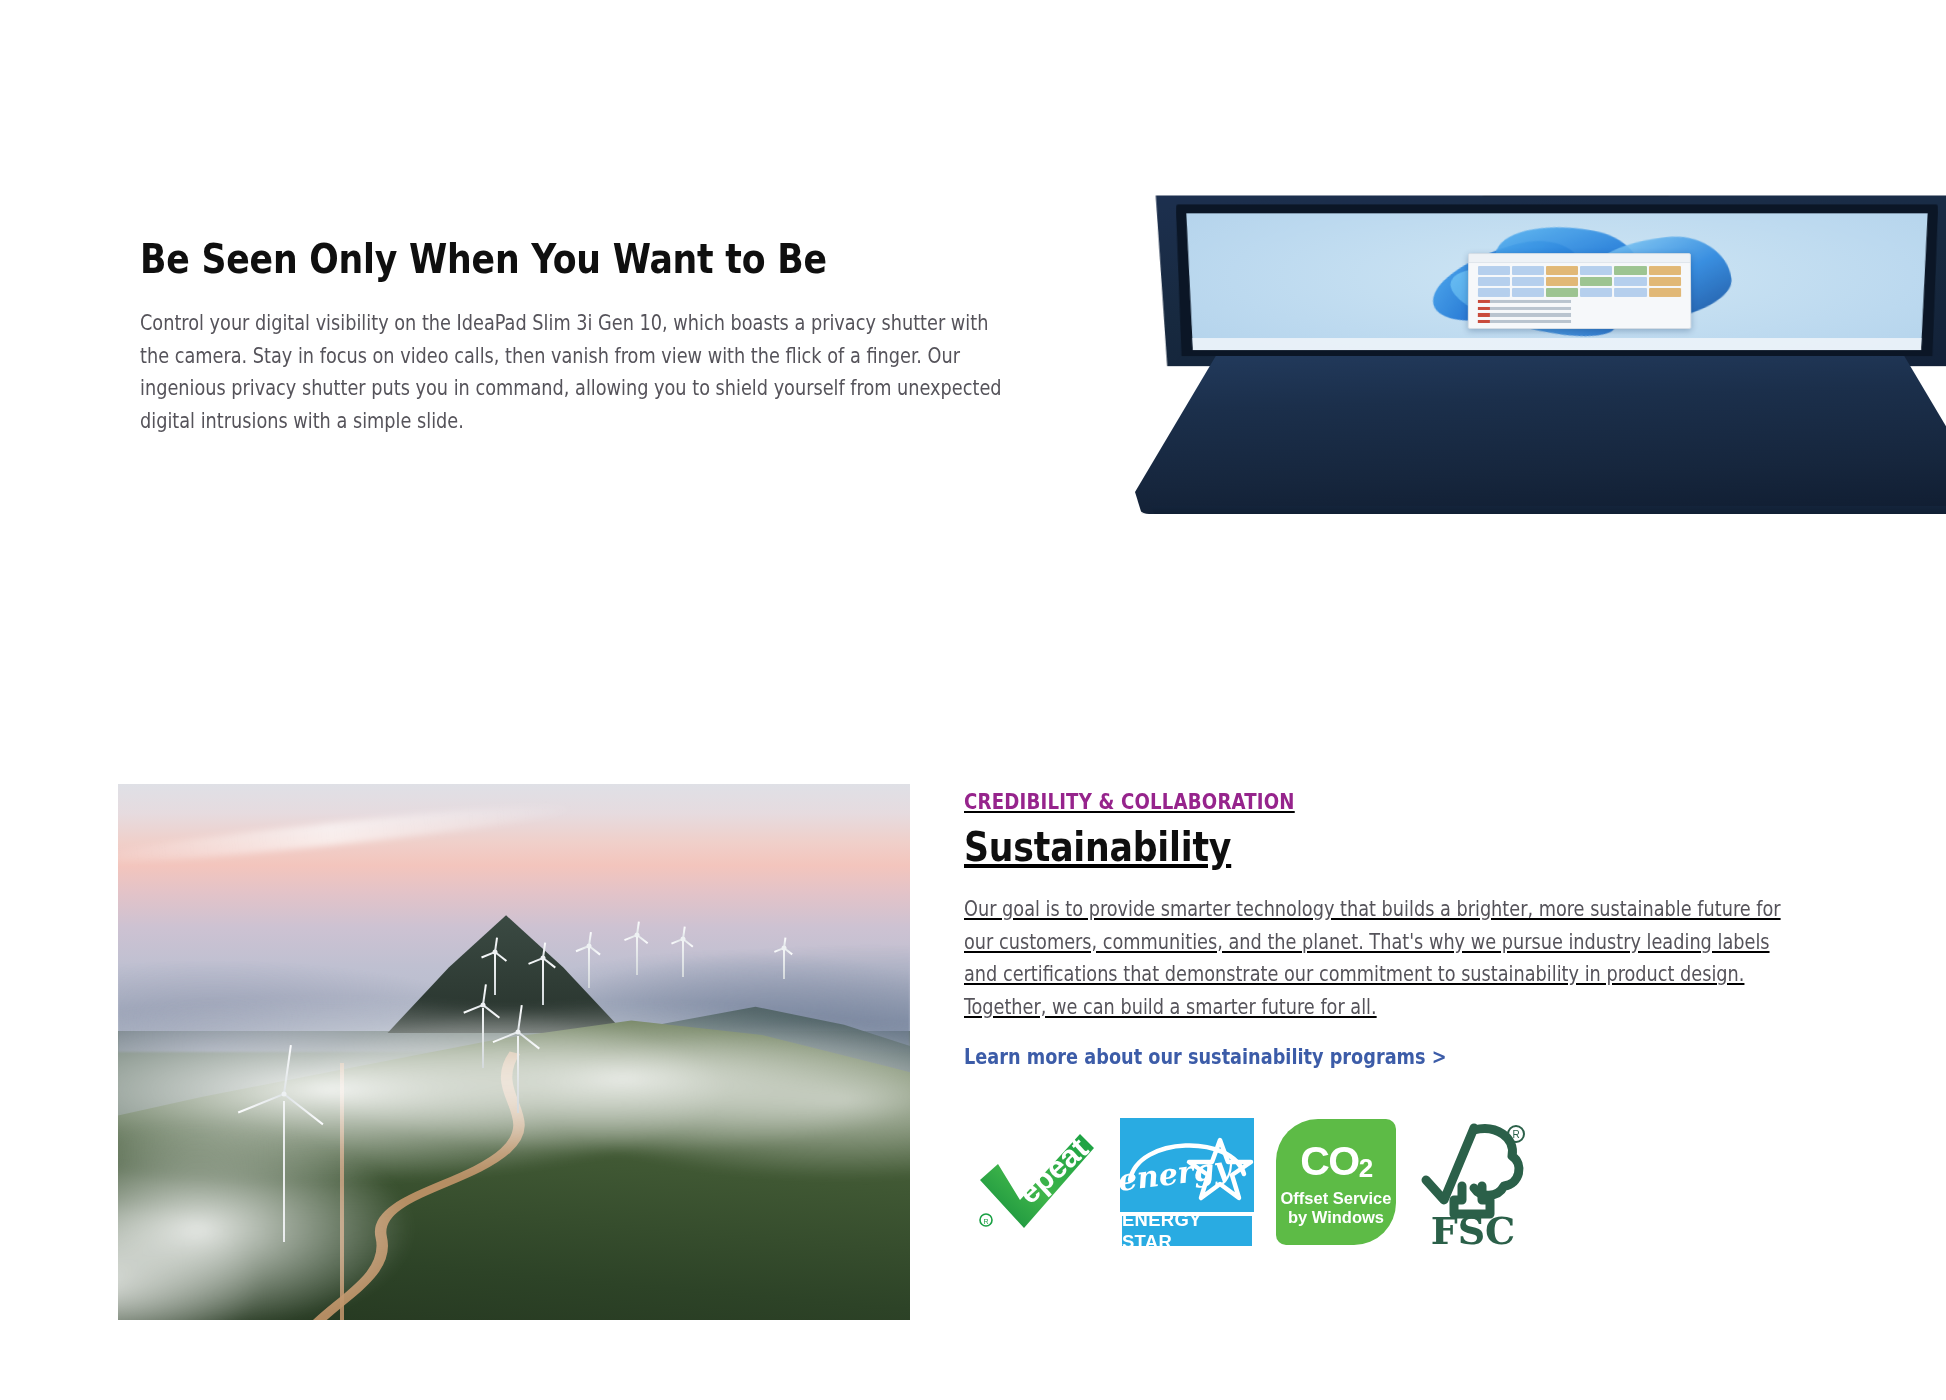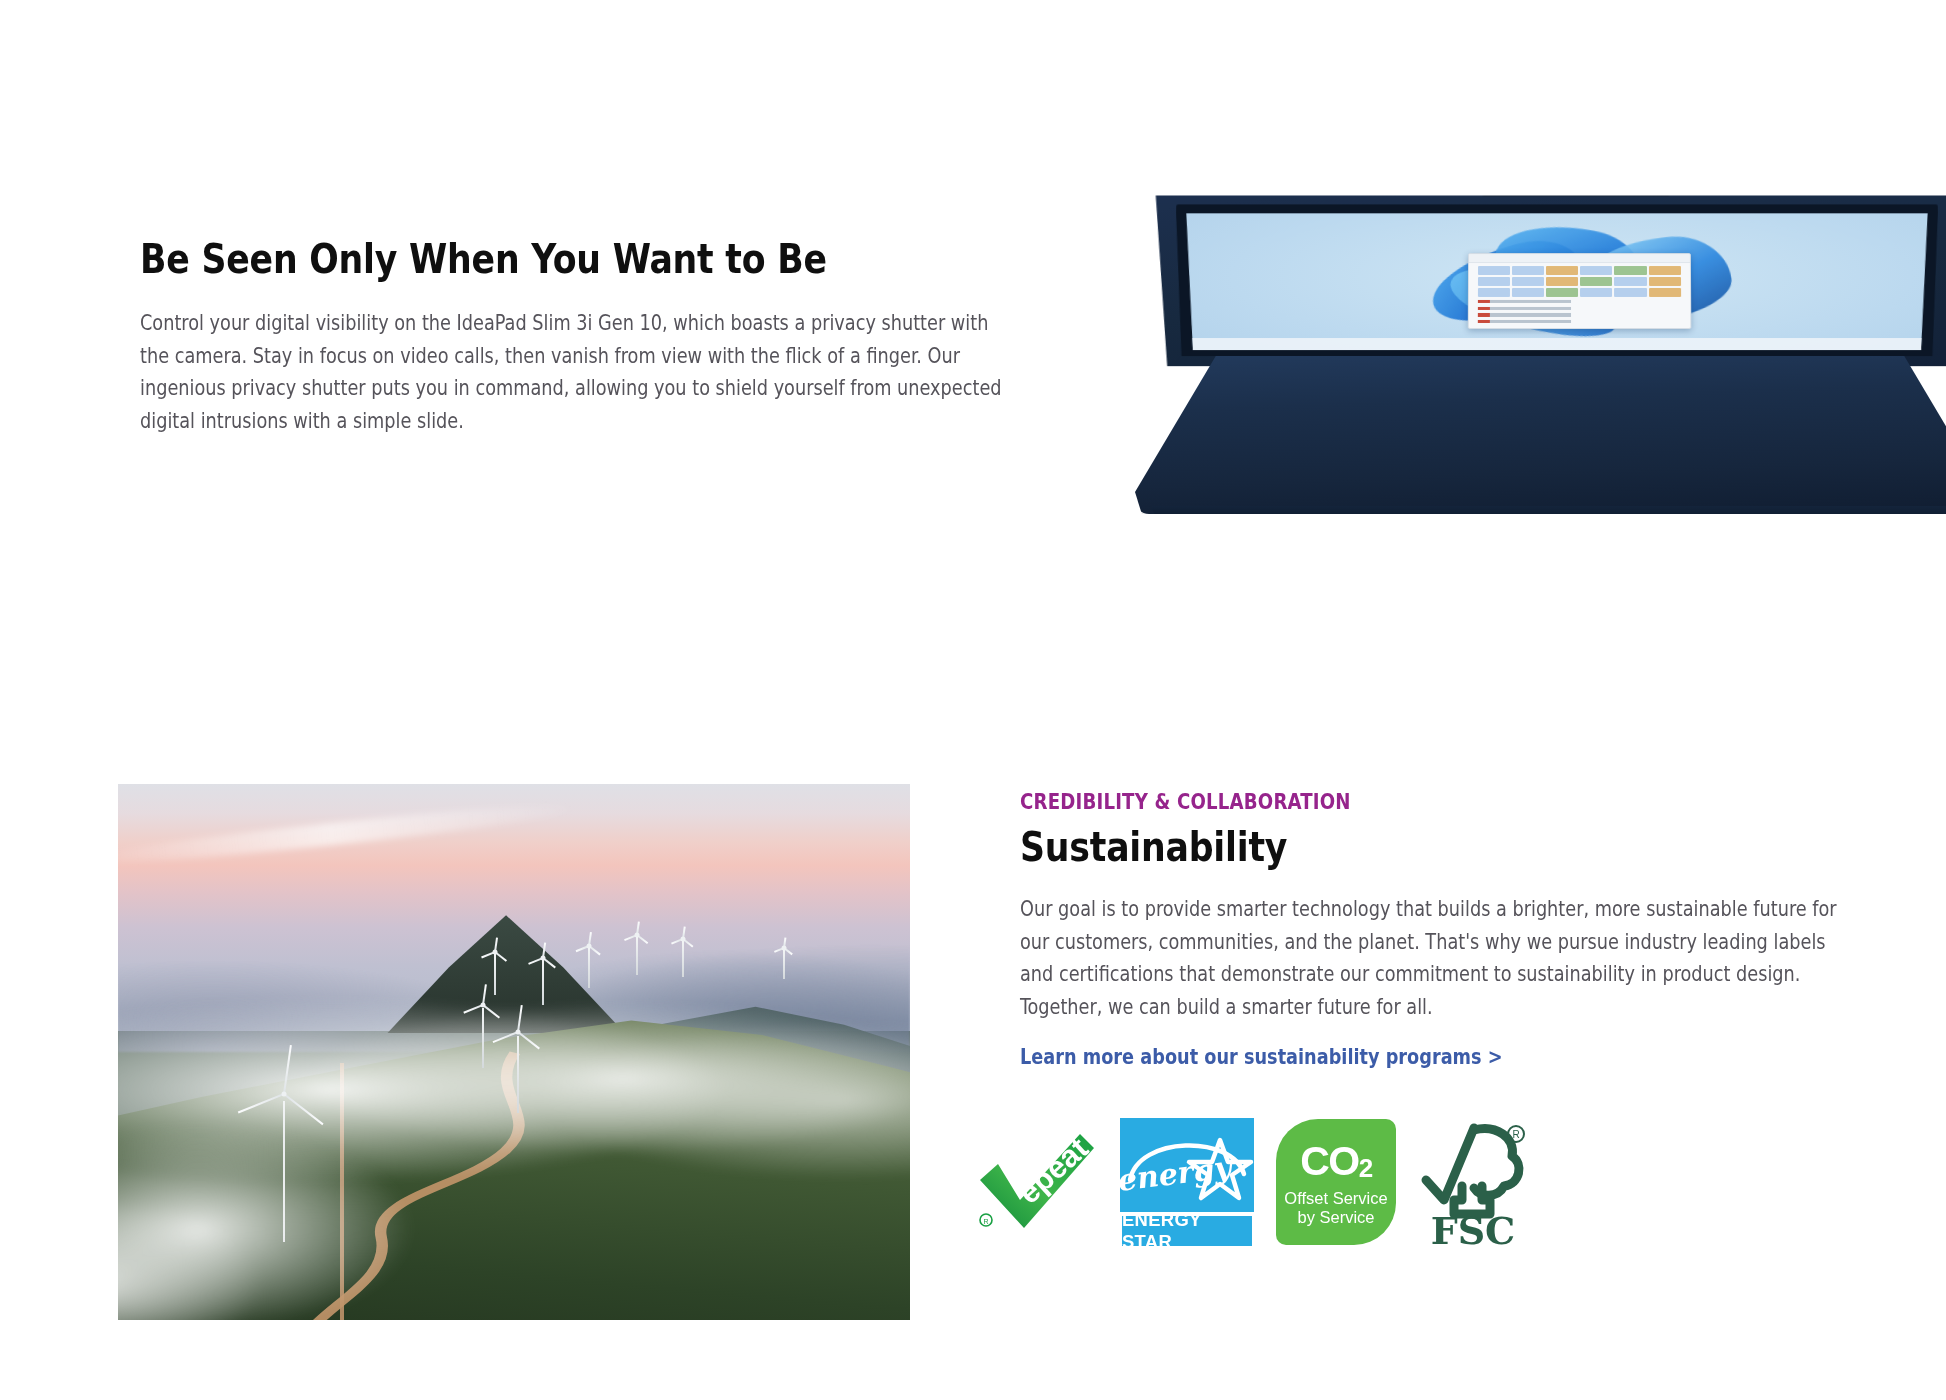"CREDIBILITY & COLLABORATION" #sustain-copy { left: 1020px -> 964px; text-decoration: none -> underline }
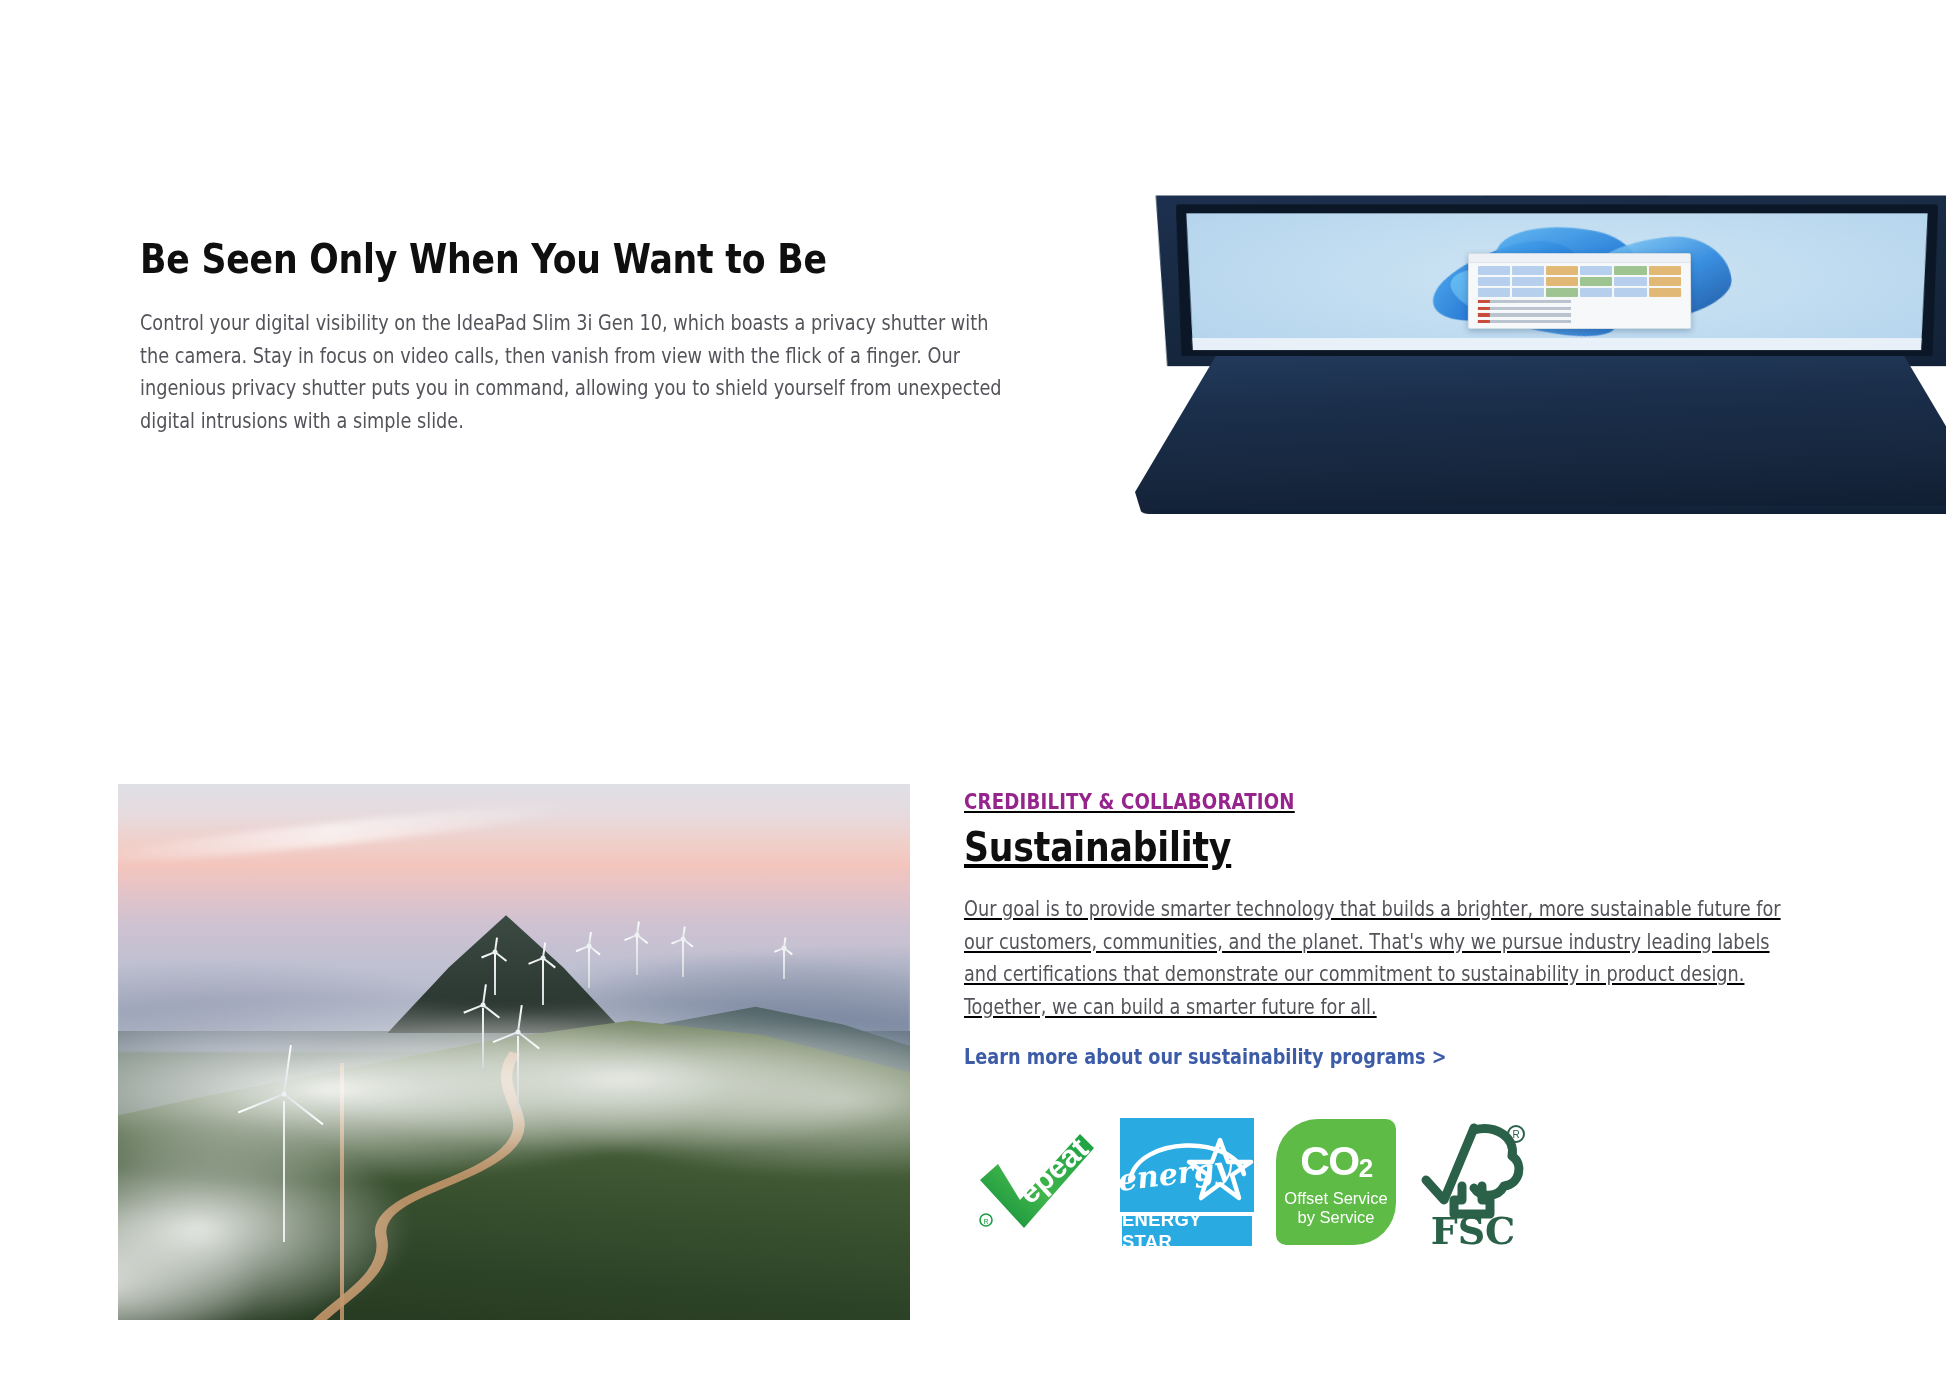"Offset Service" .co2-sub { font-weight: 400 -> 700 }
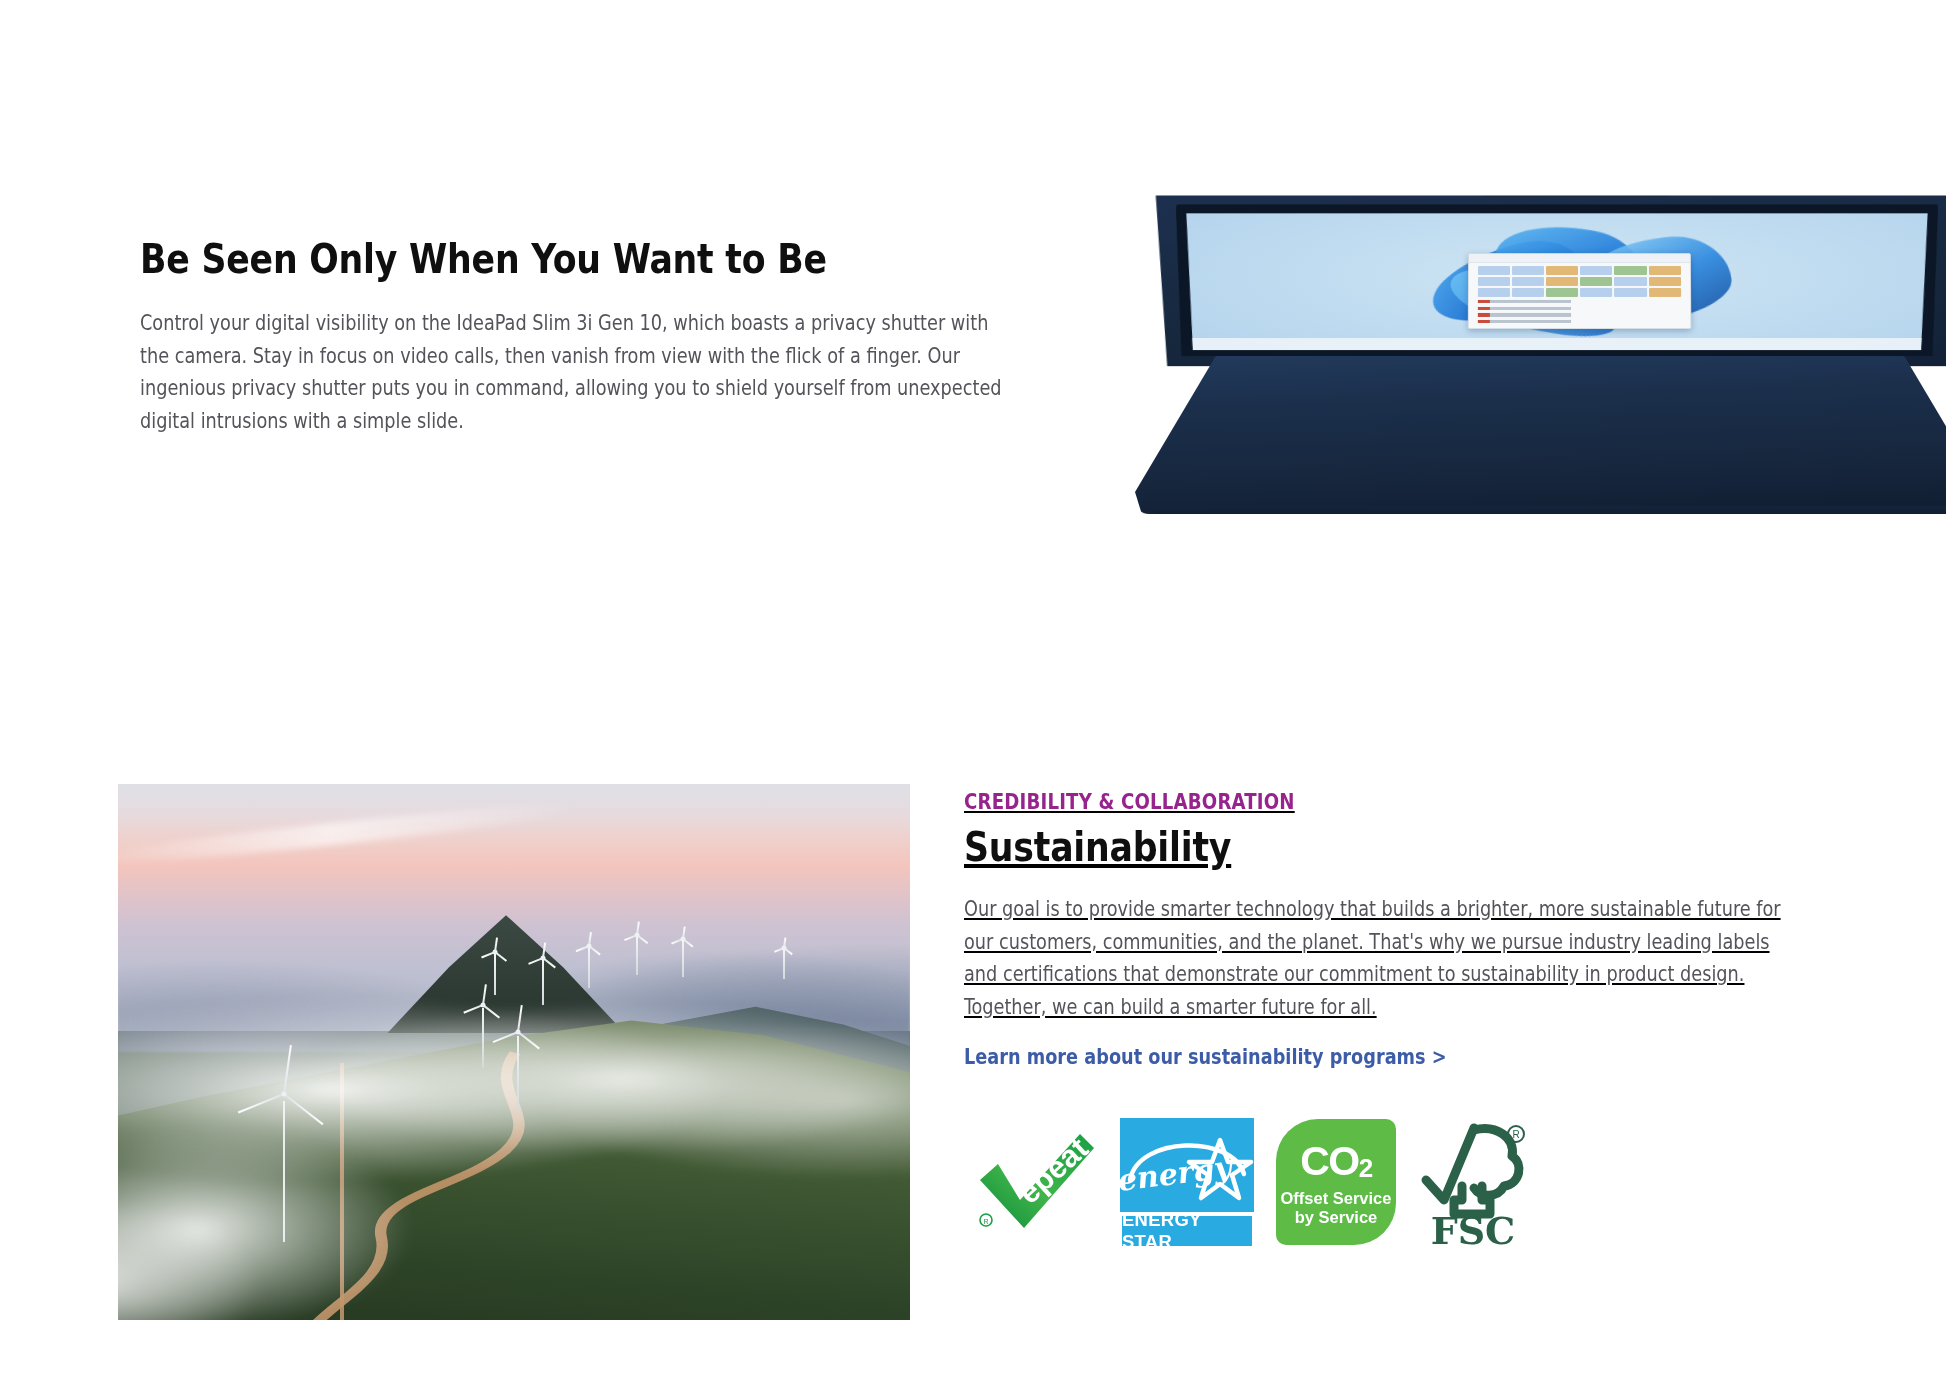"by Service" span { text: Service -> Windows }
